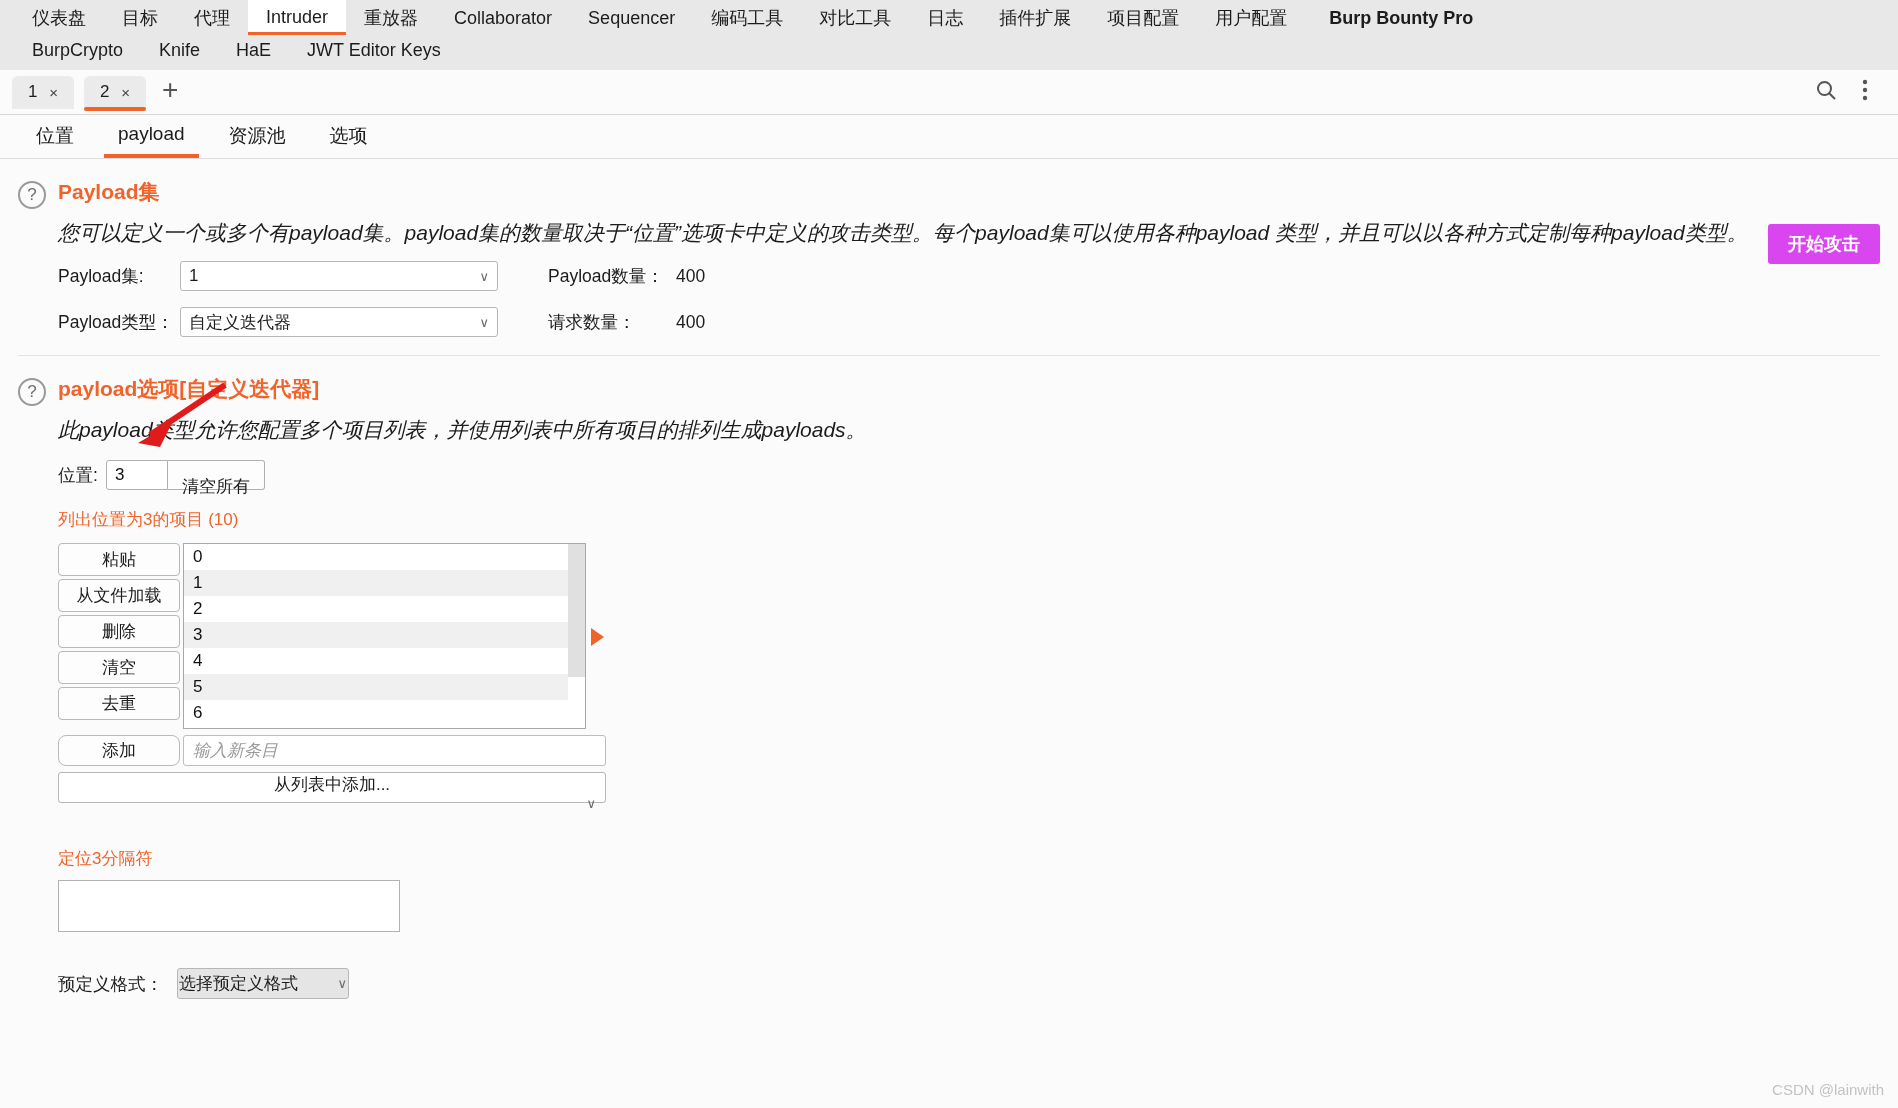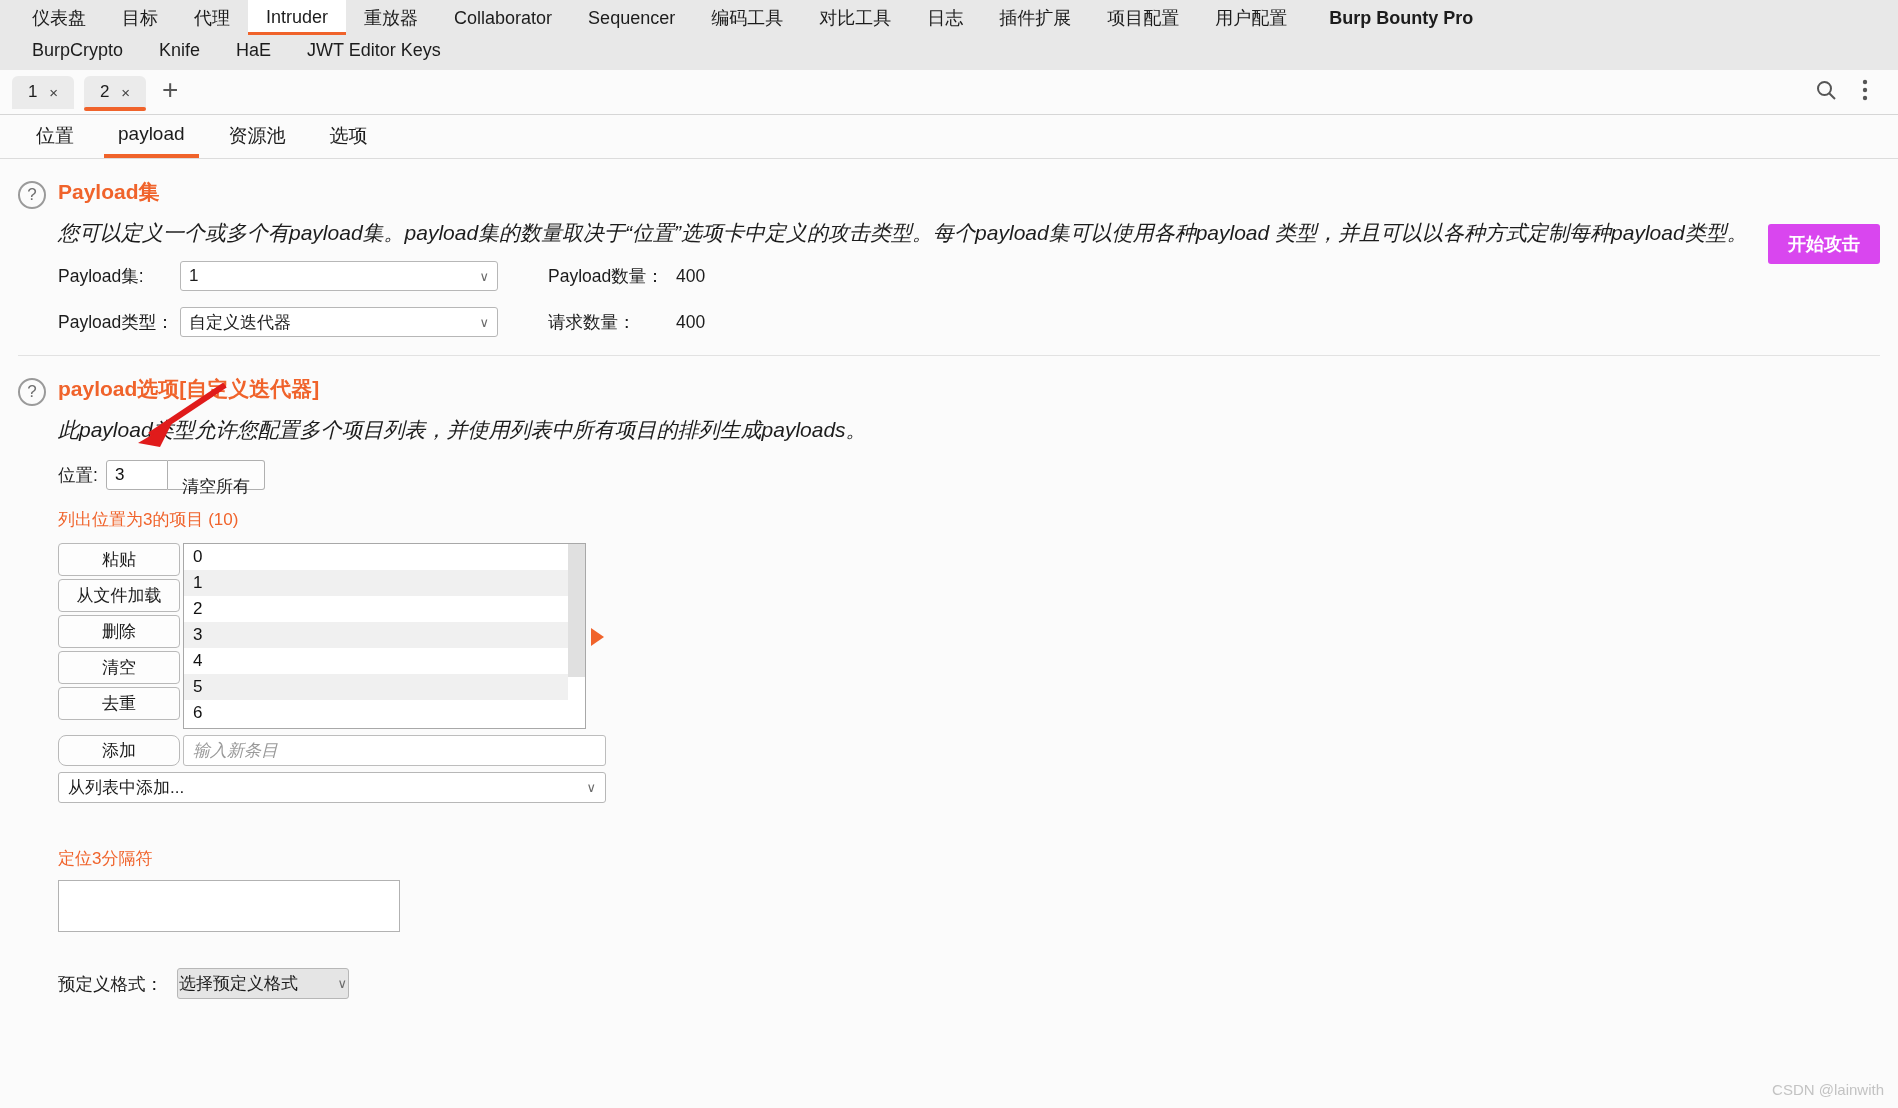"从列表中添加..." .addfromlist { flex-direction: none -> column }
